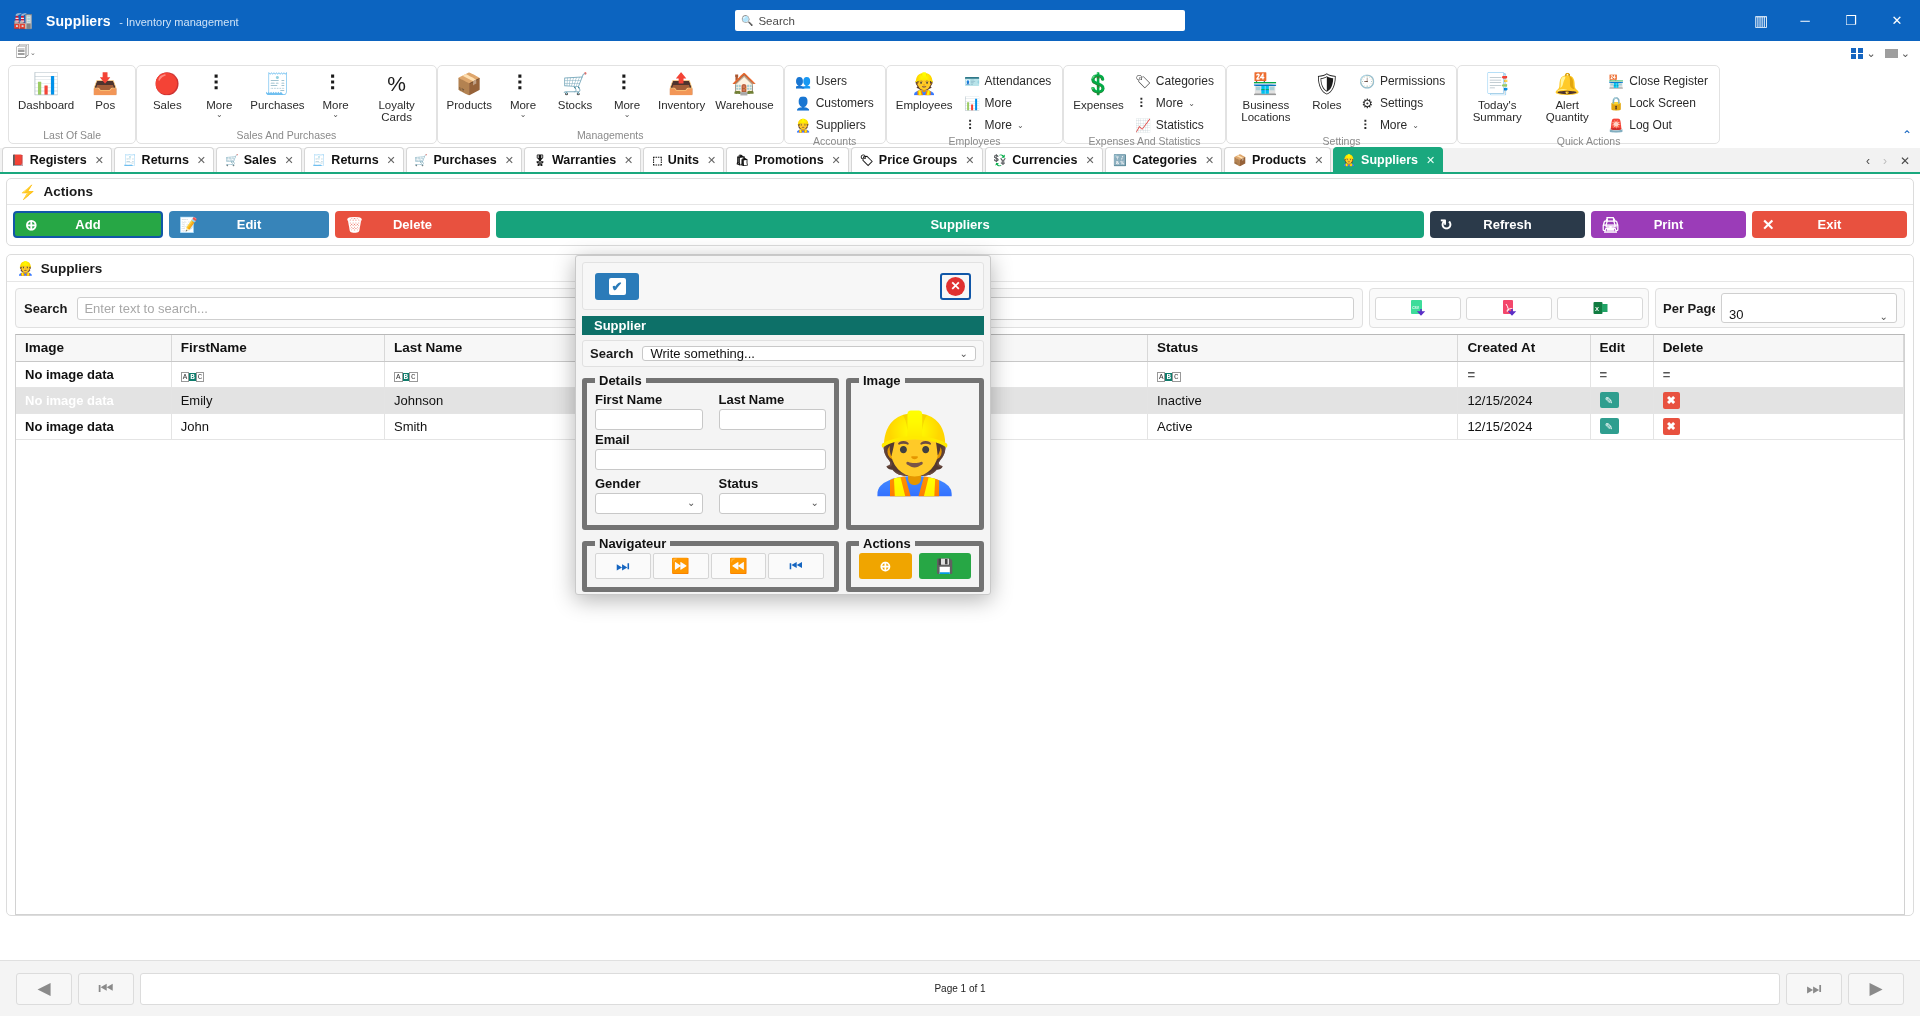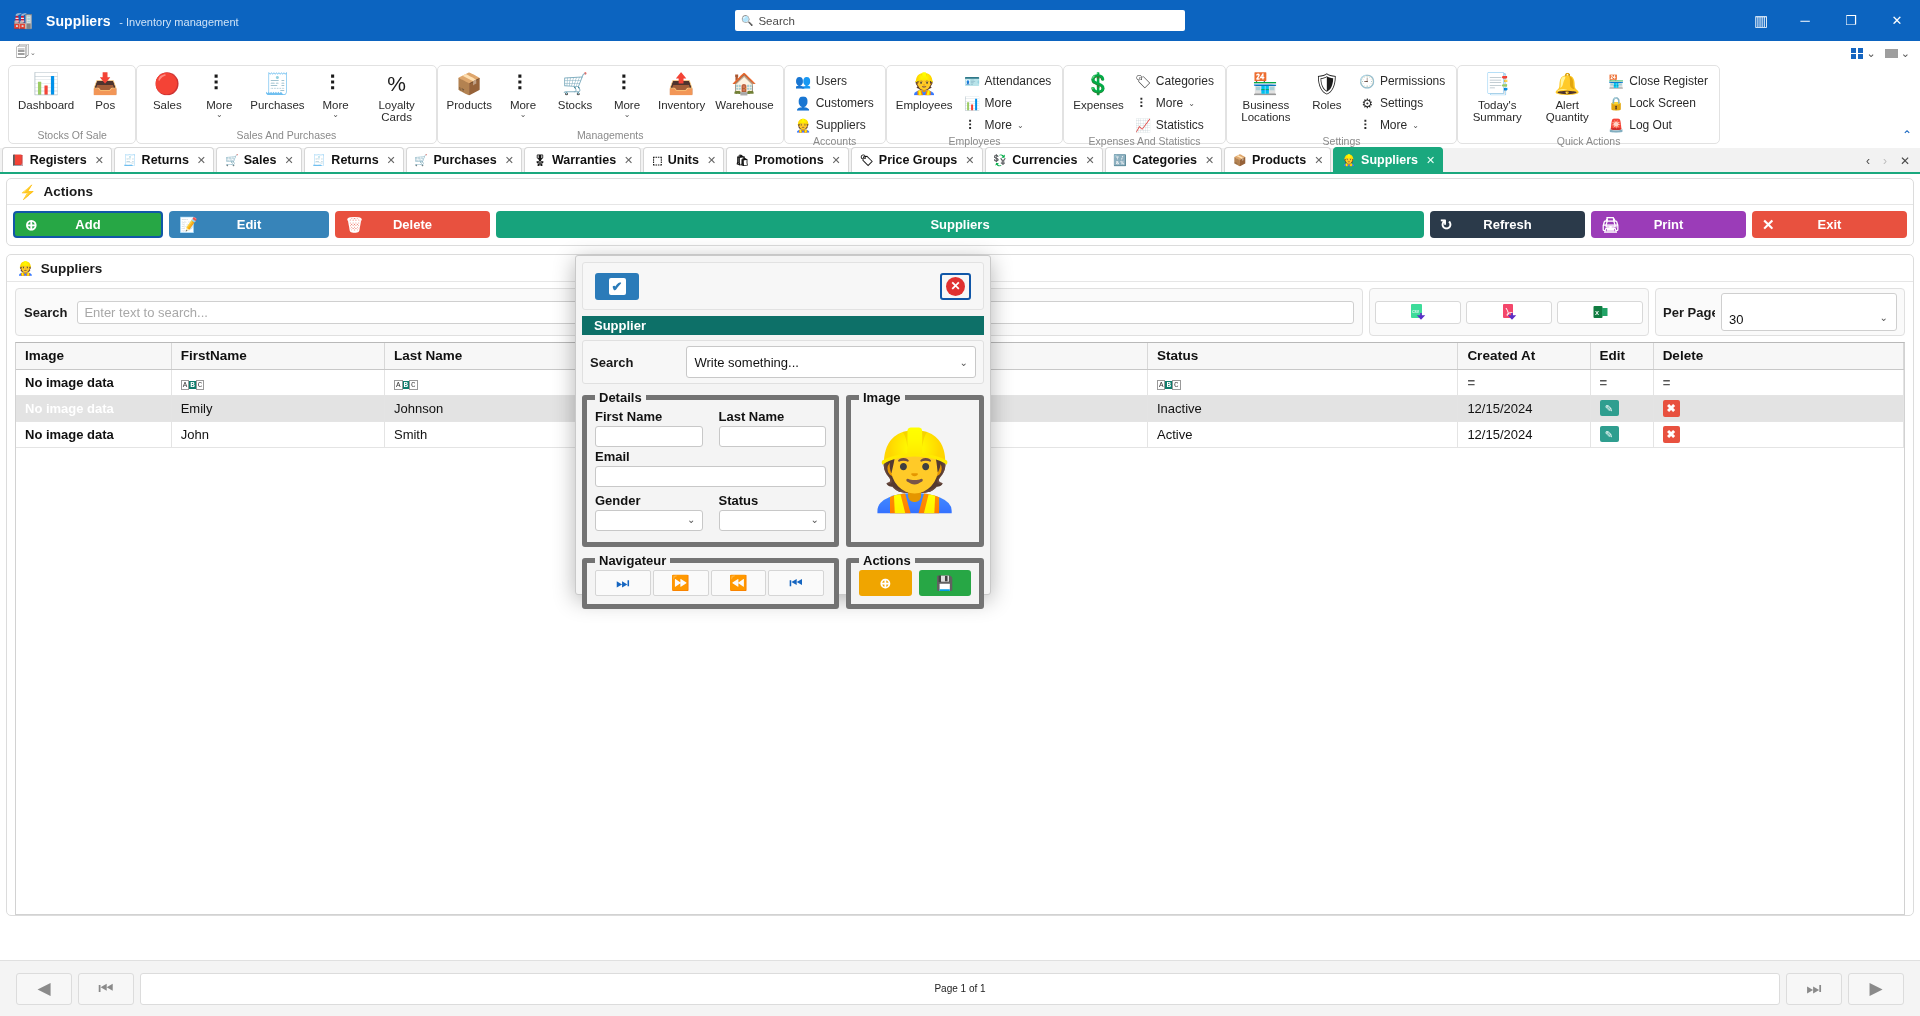"Stocks Of Sale" div.rg-label { text: Stocks -> Last }
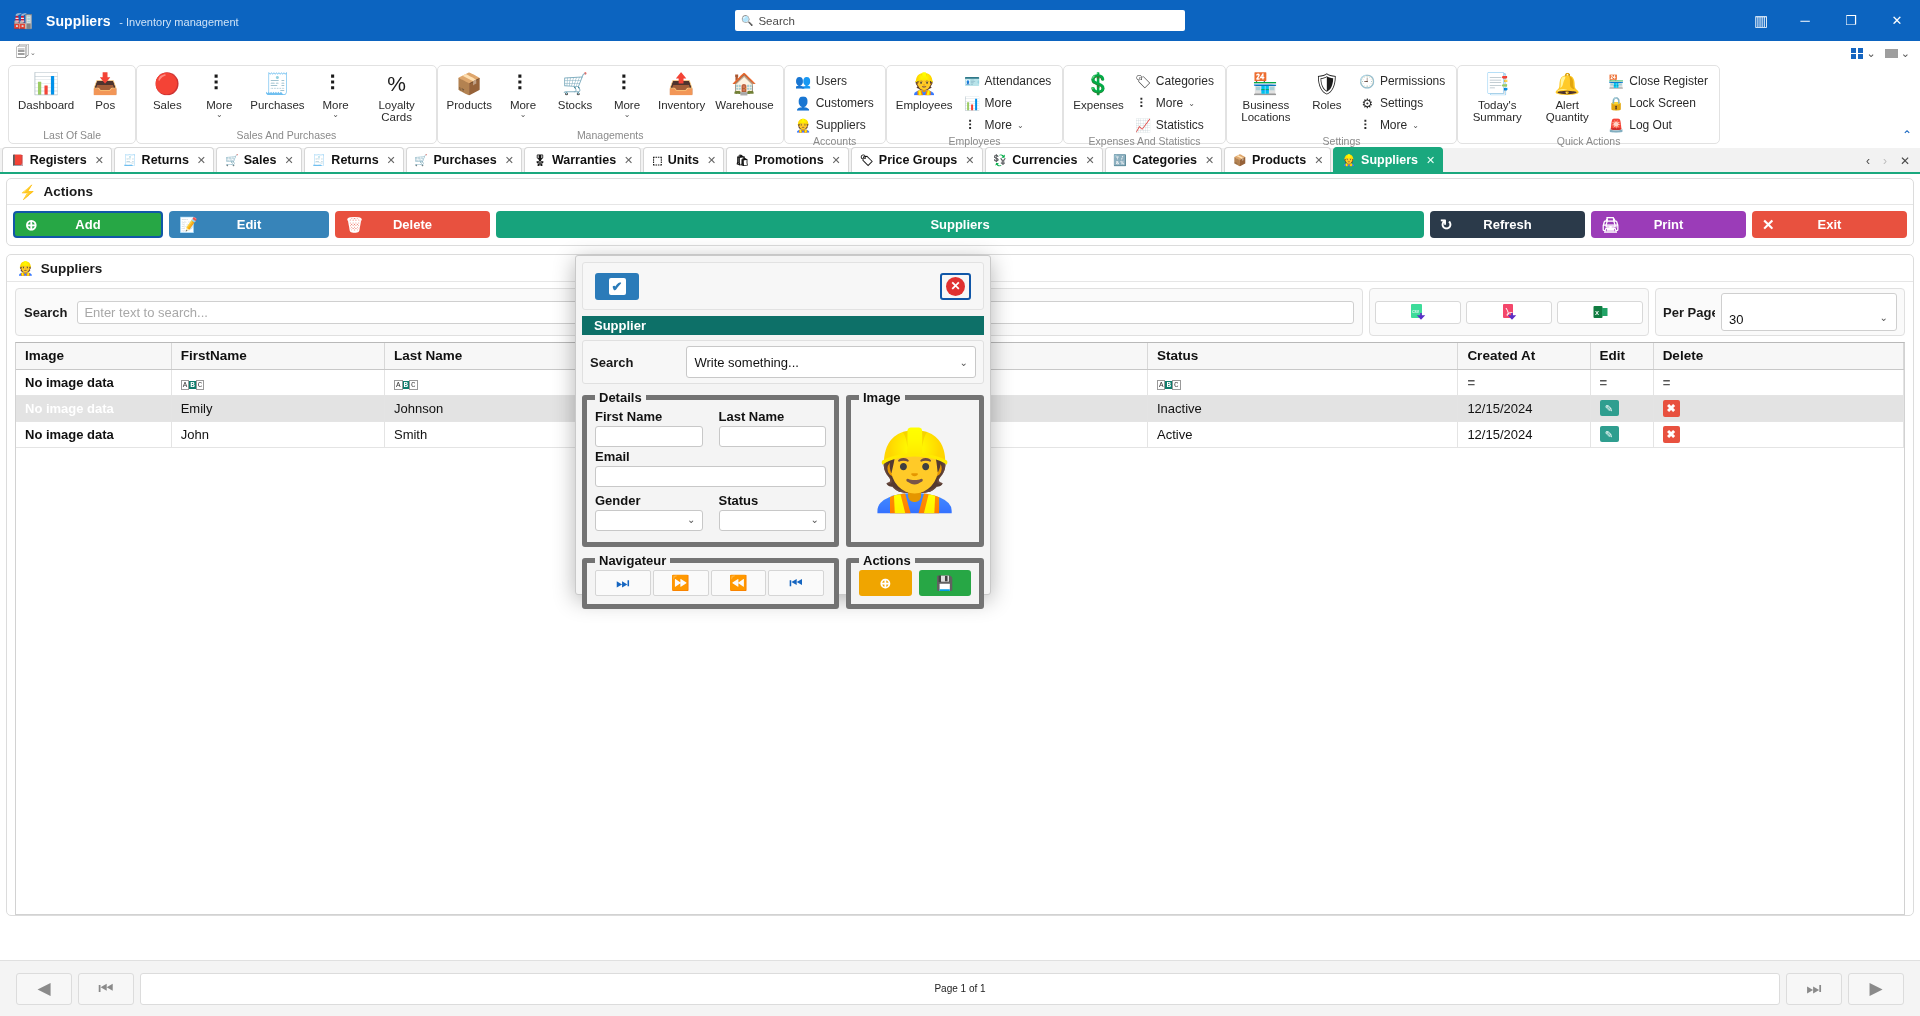"30" .pp-sel { align-items: flex-start -> flex-end; padding: 18px 7px -> 0 7px }
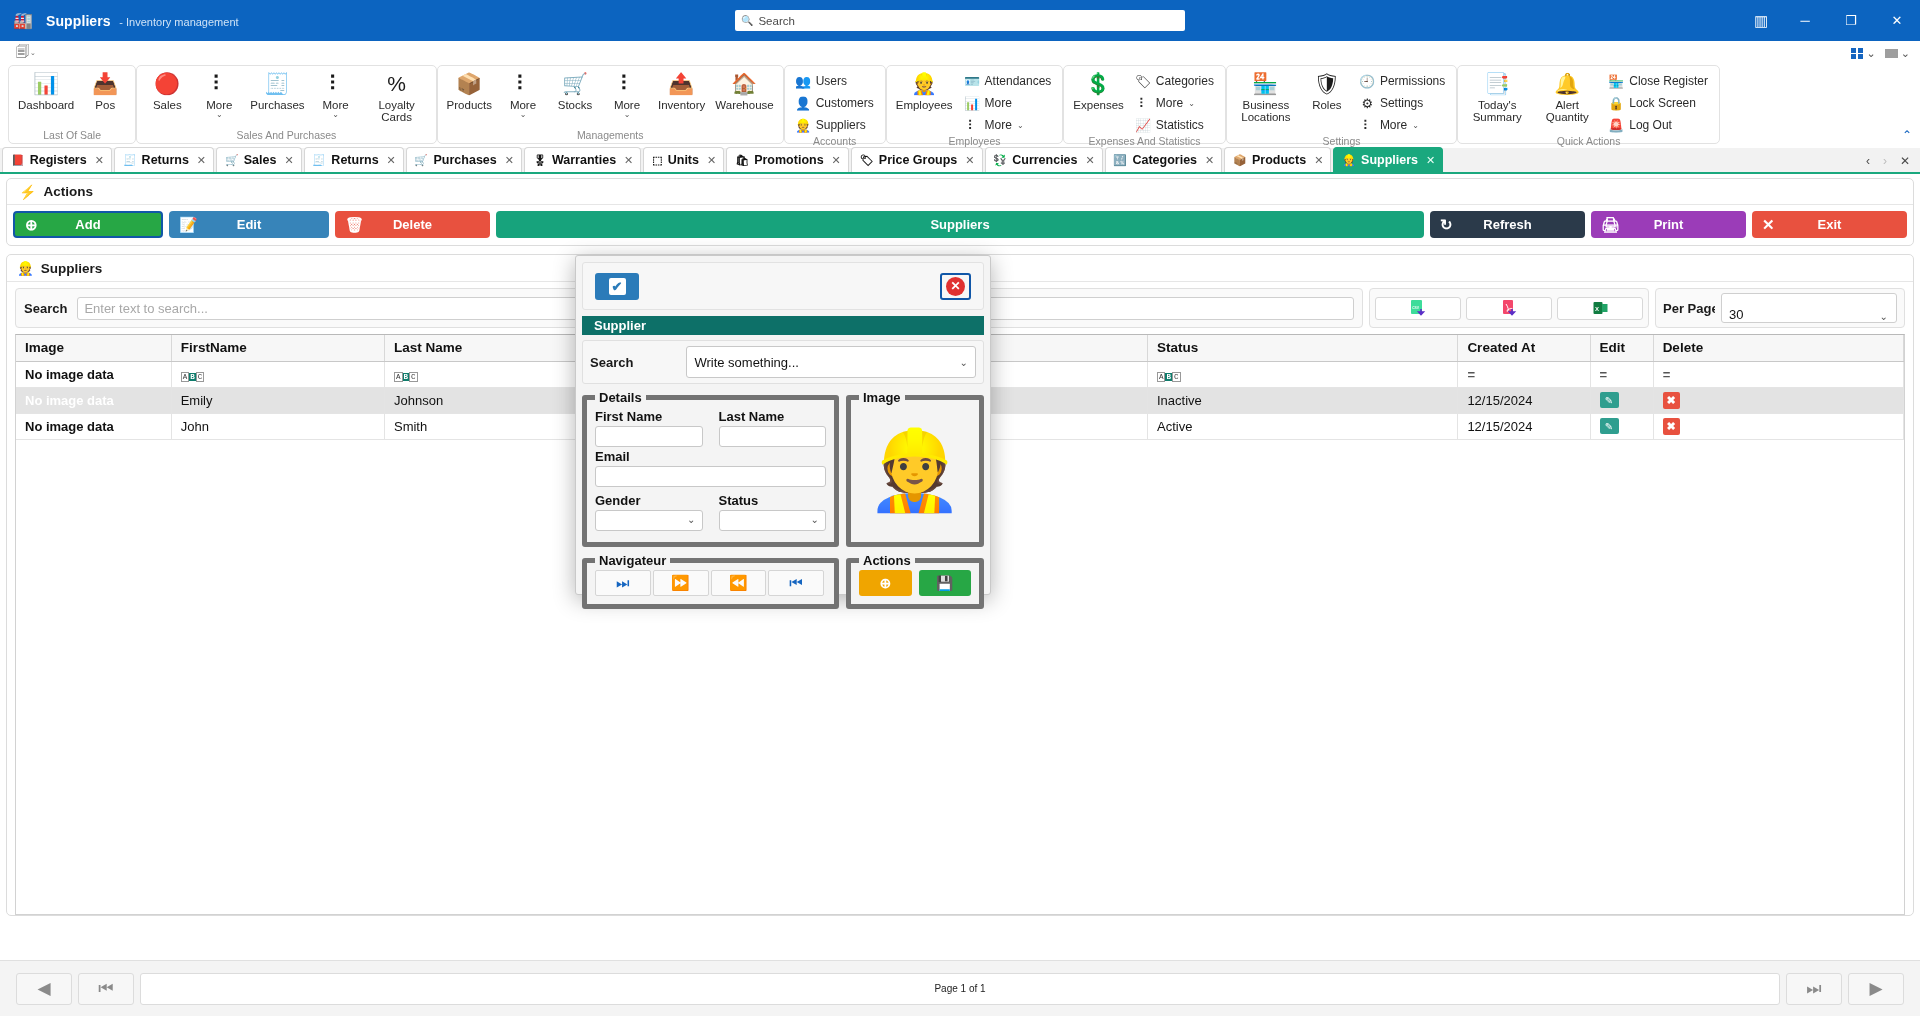"Write something..." .m-srch .cb { height: 32px -> 15px; margin-left: 44px -> none }
